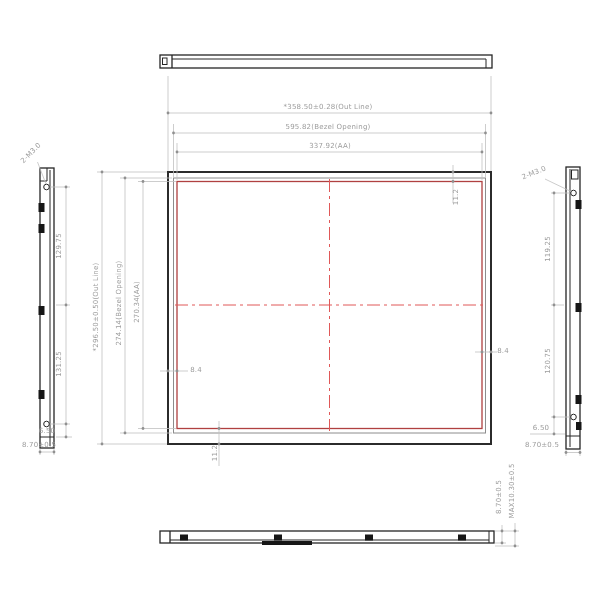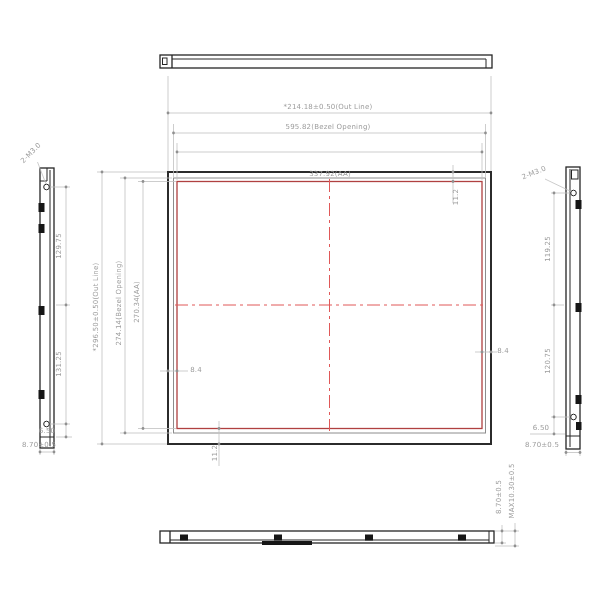"*214.18±0.50(Out Line)" span.lbl { text: 214.18±0.50 -> 358.50±0.28 }
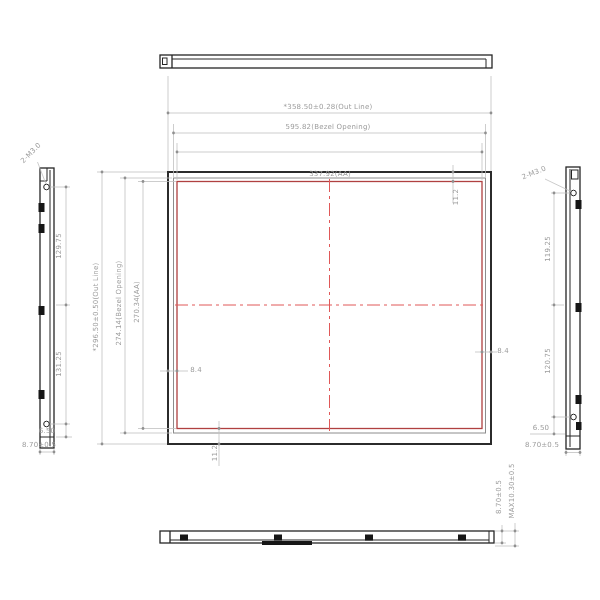"337.92(AA)" span.lbl { margin-top: 28px -> none }
